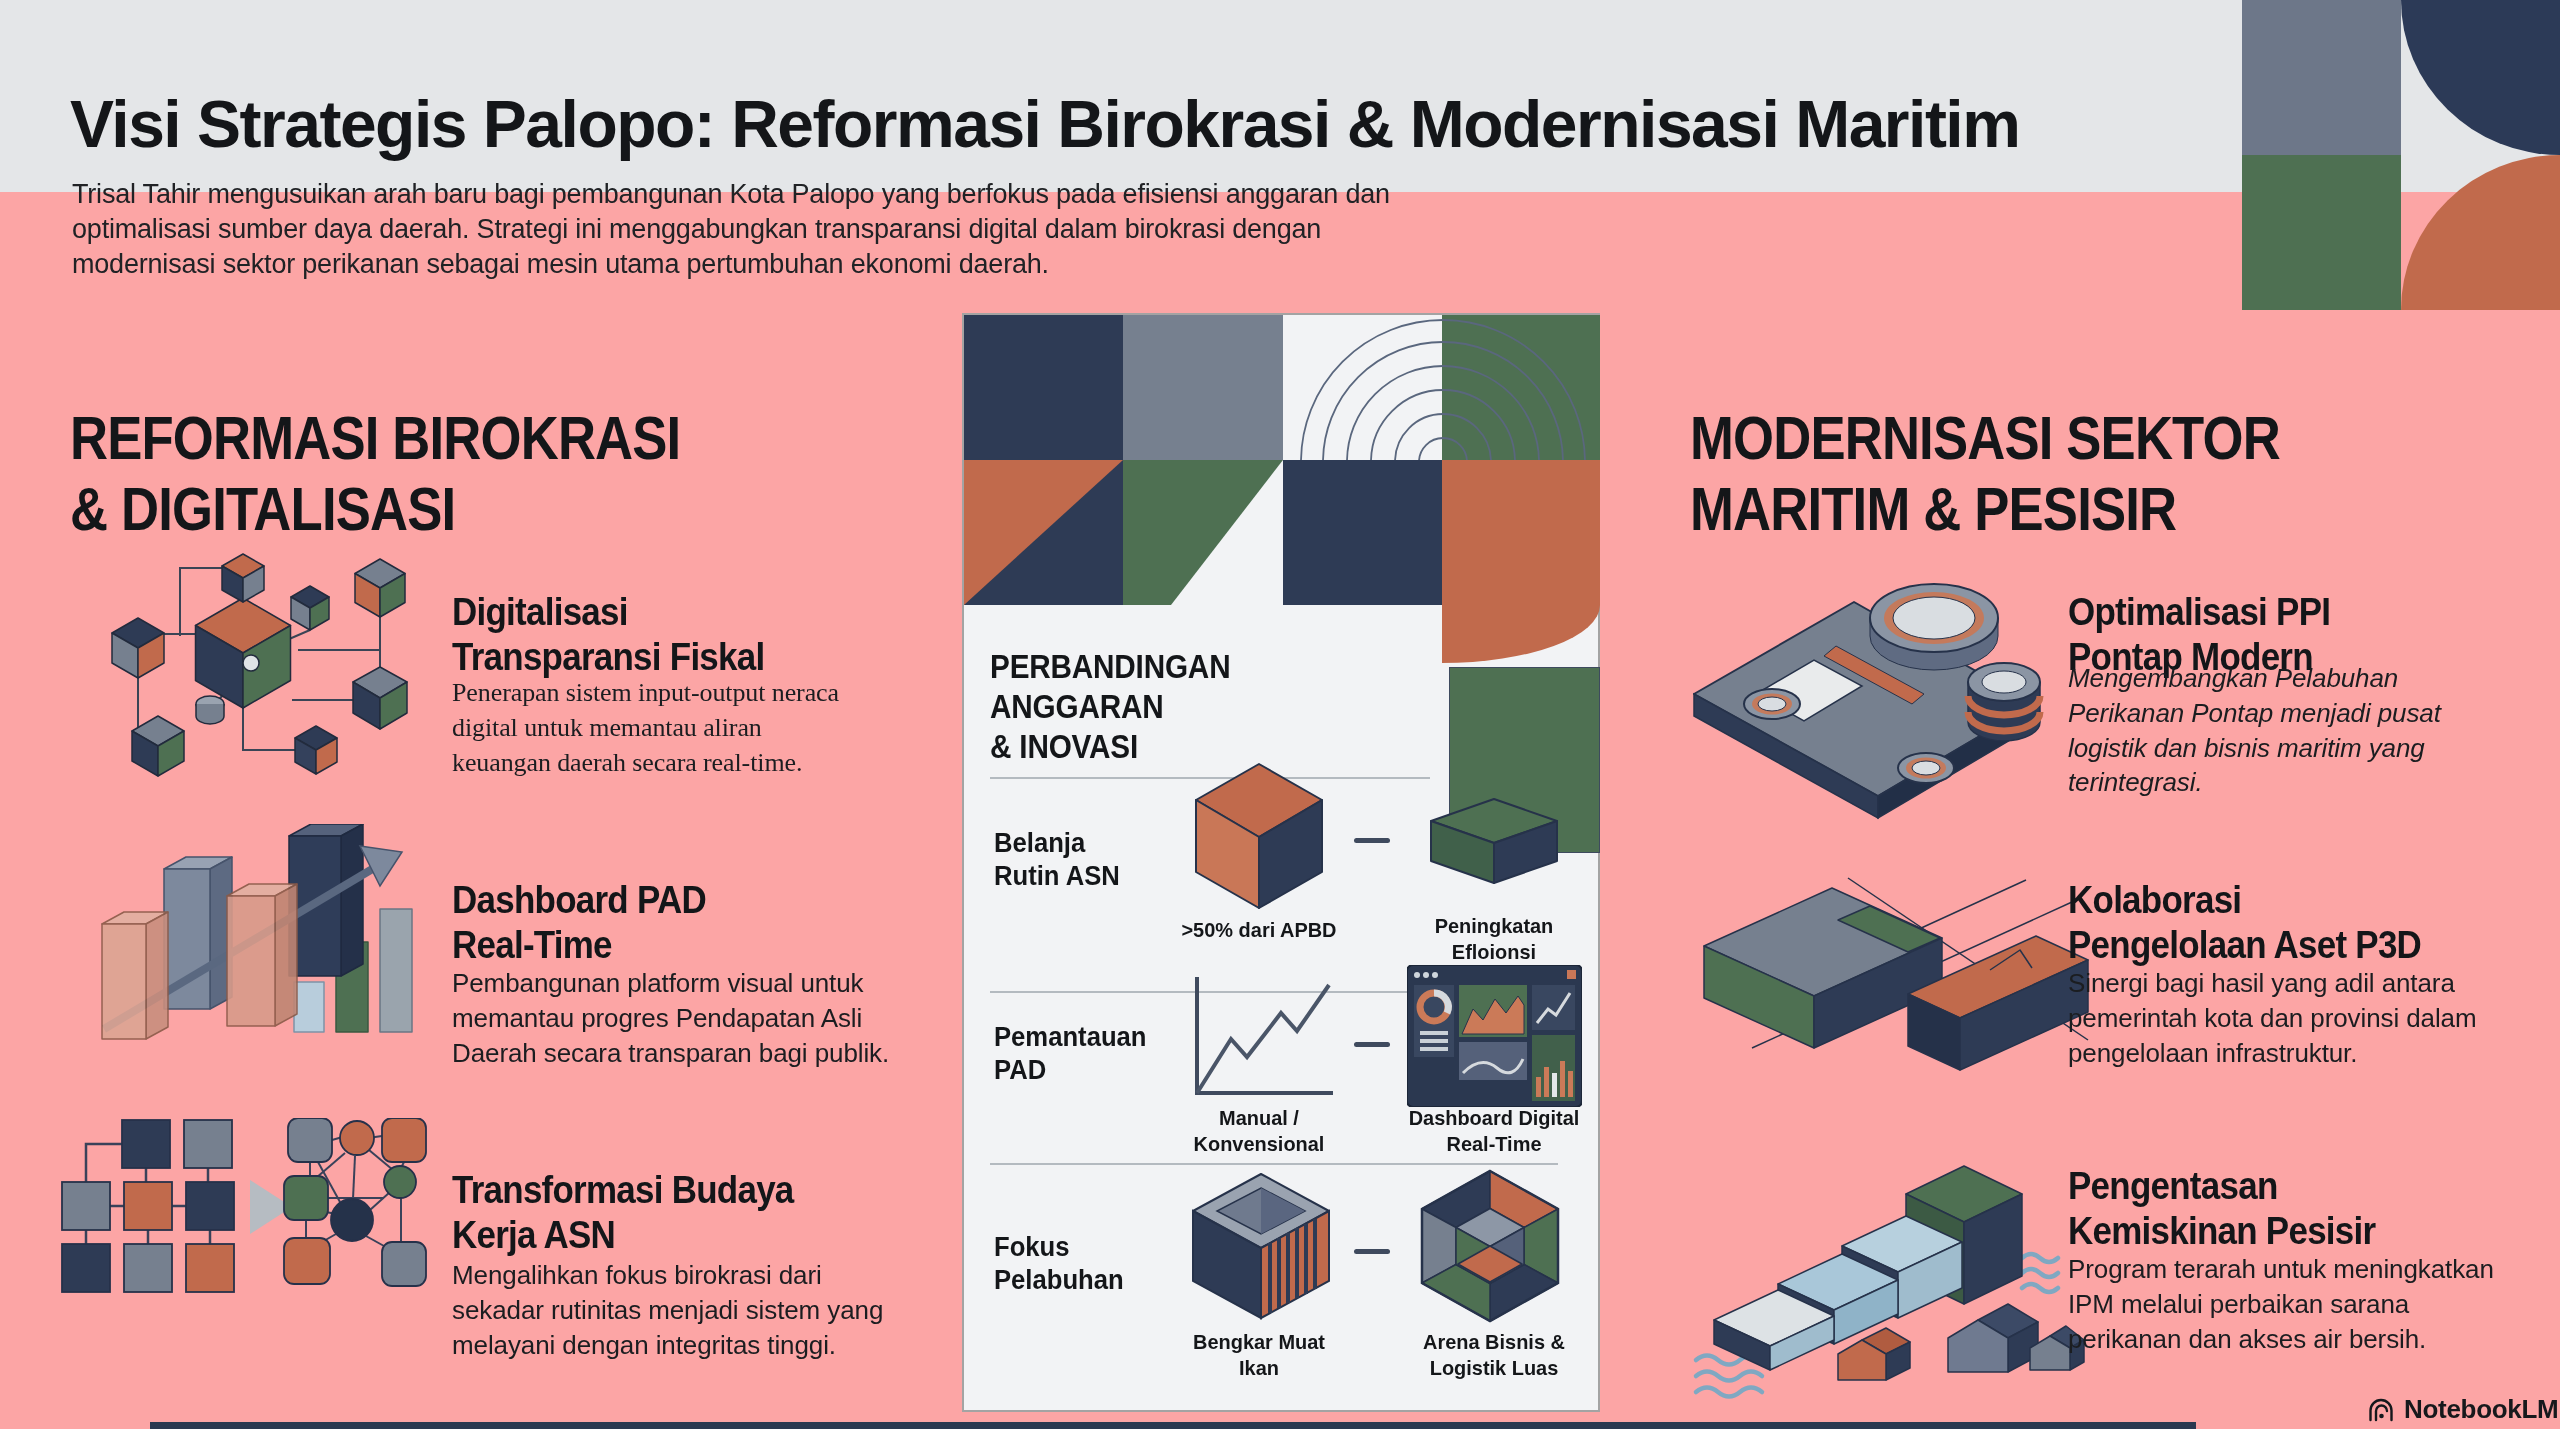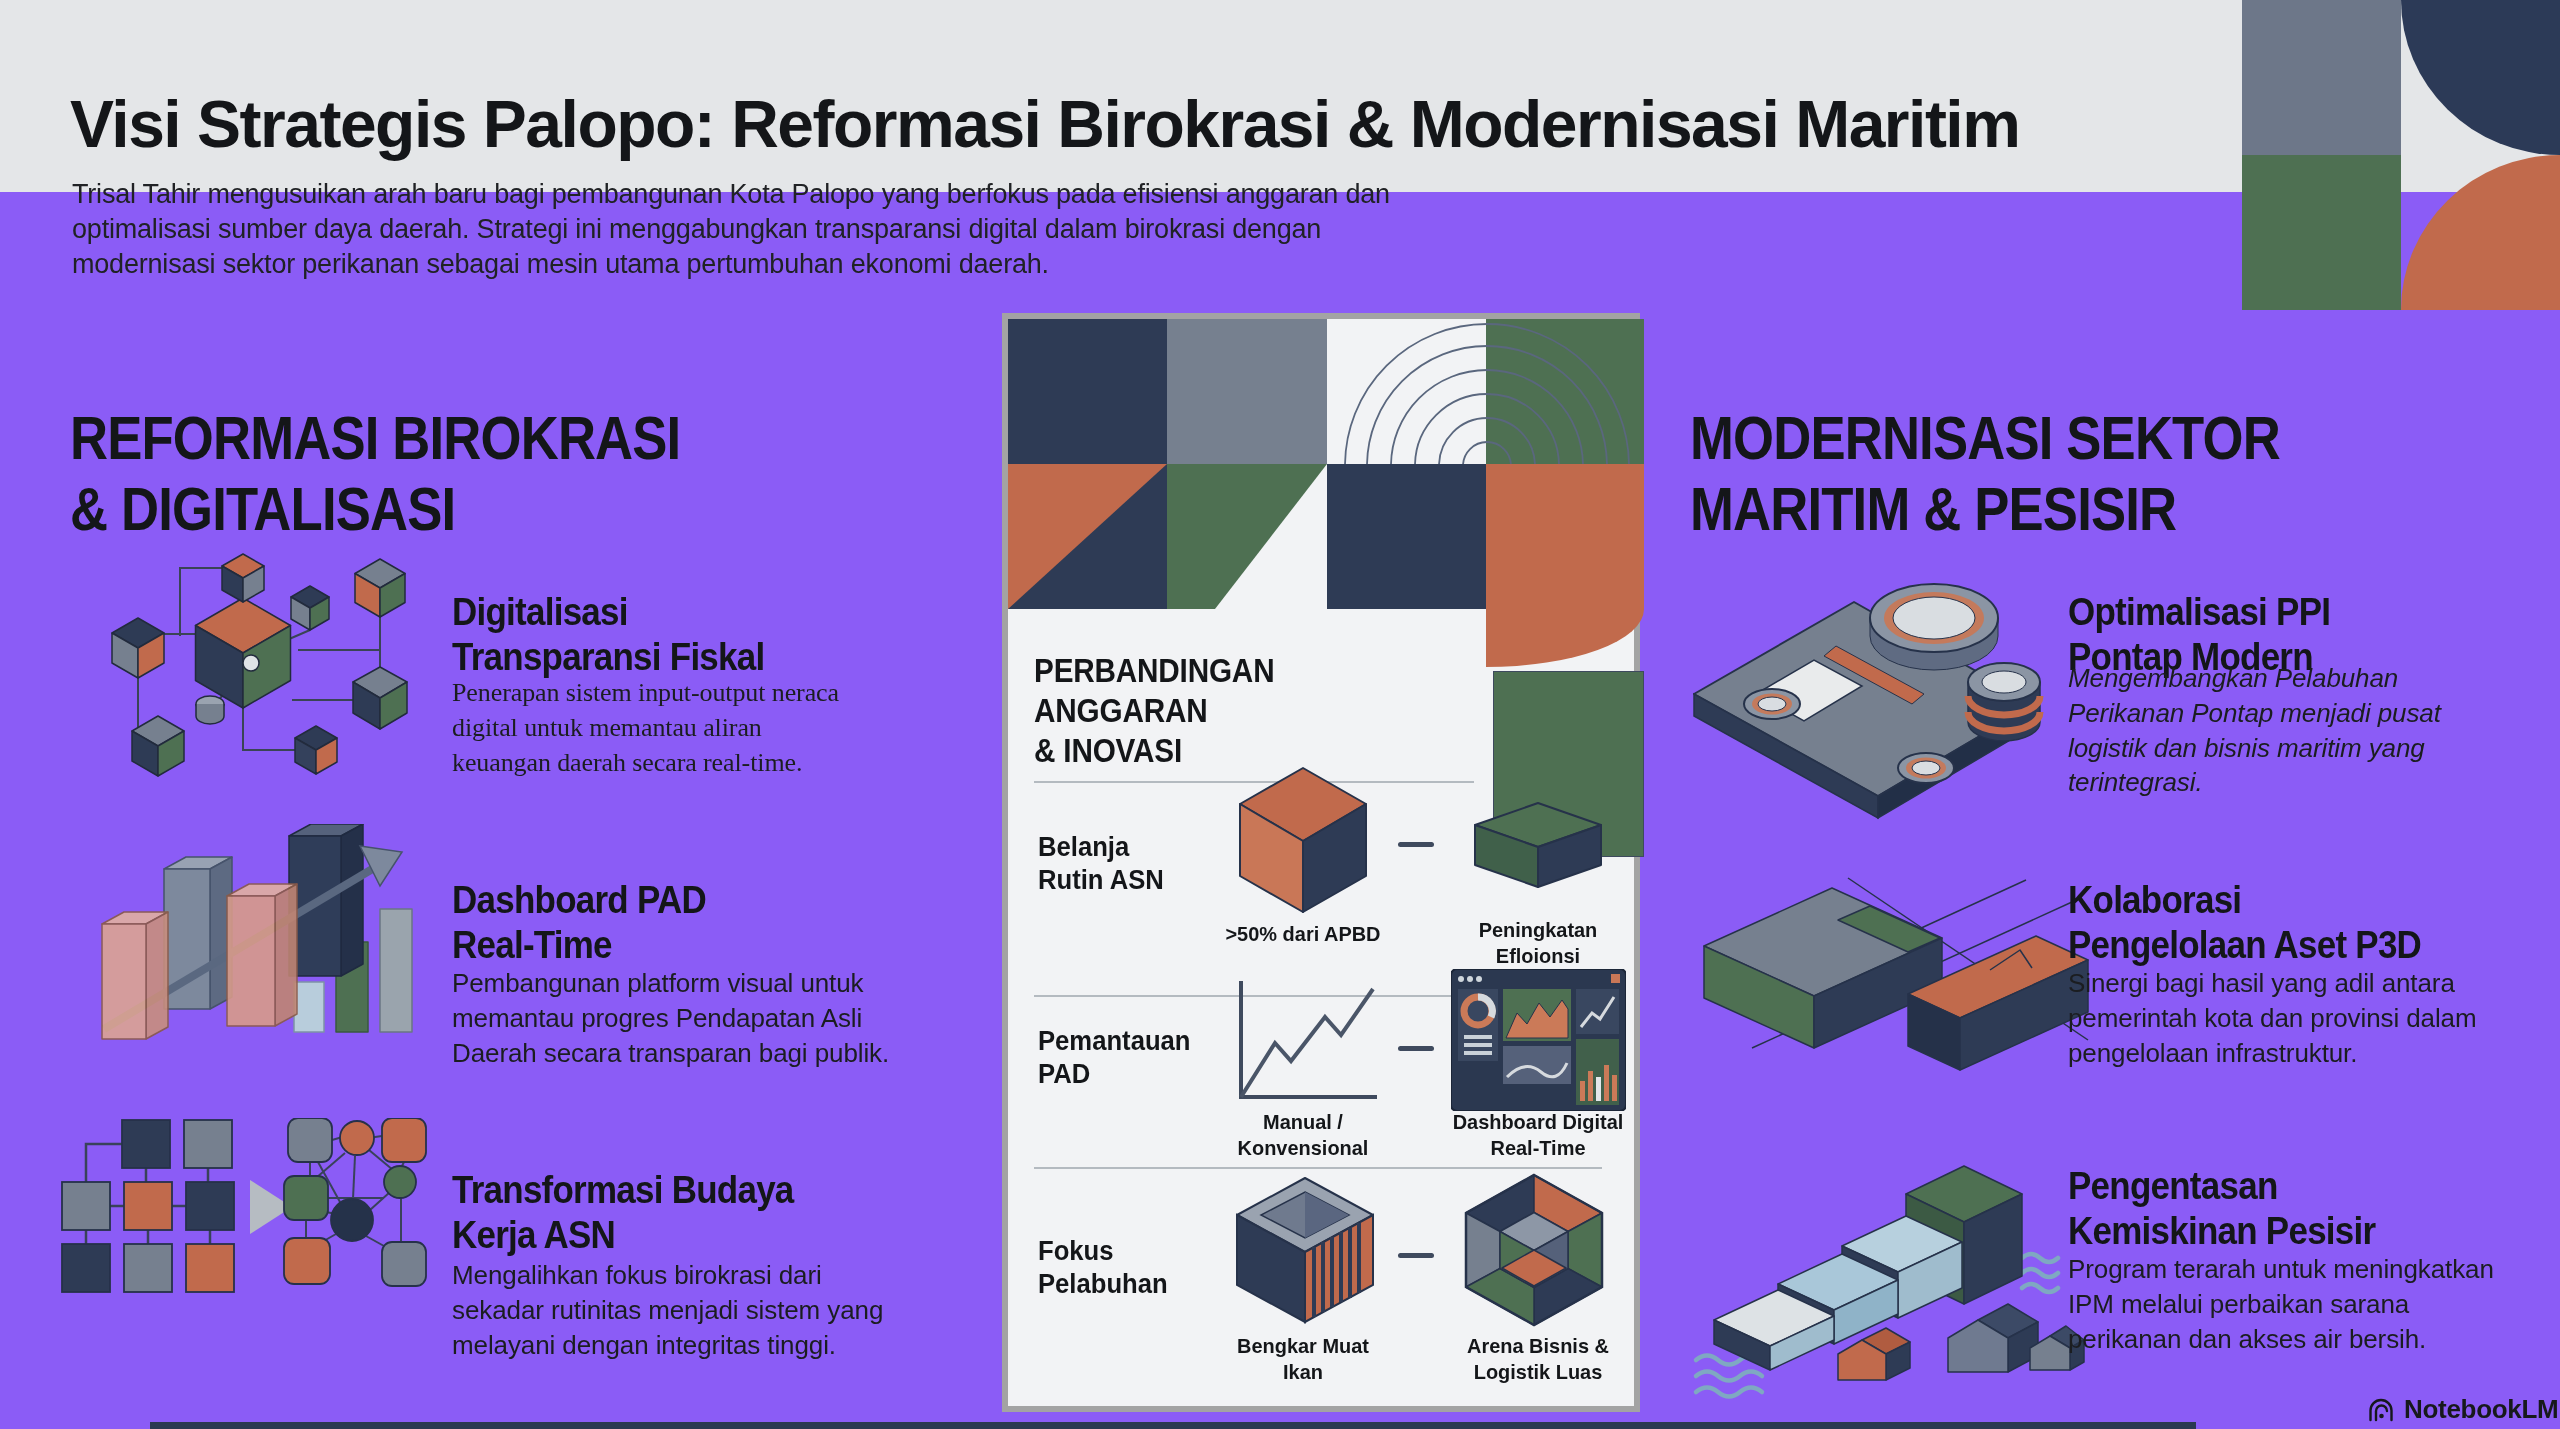"Visi Strategis Palopo: Reformasi" #canvas { background: #8b5cf6 -> #fca5a5 }
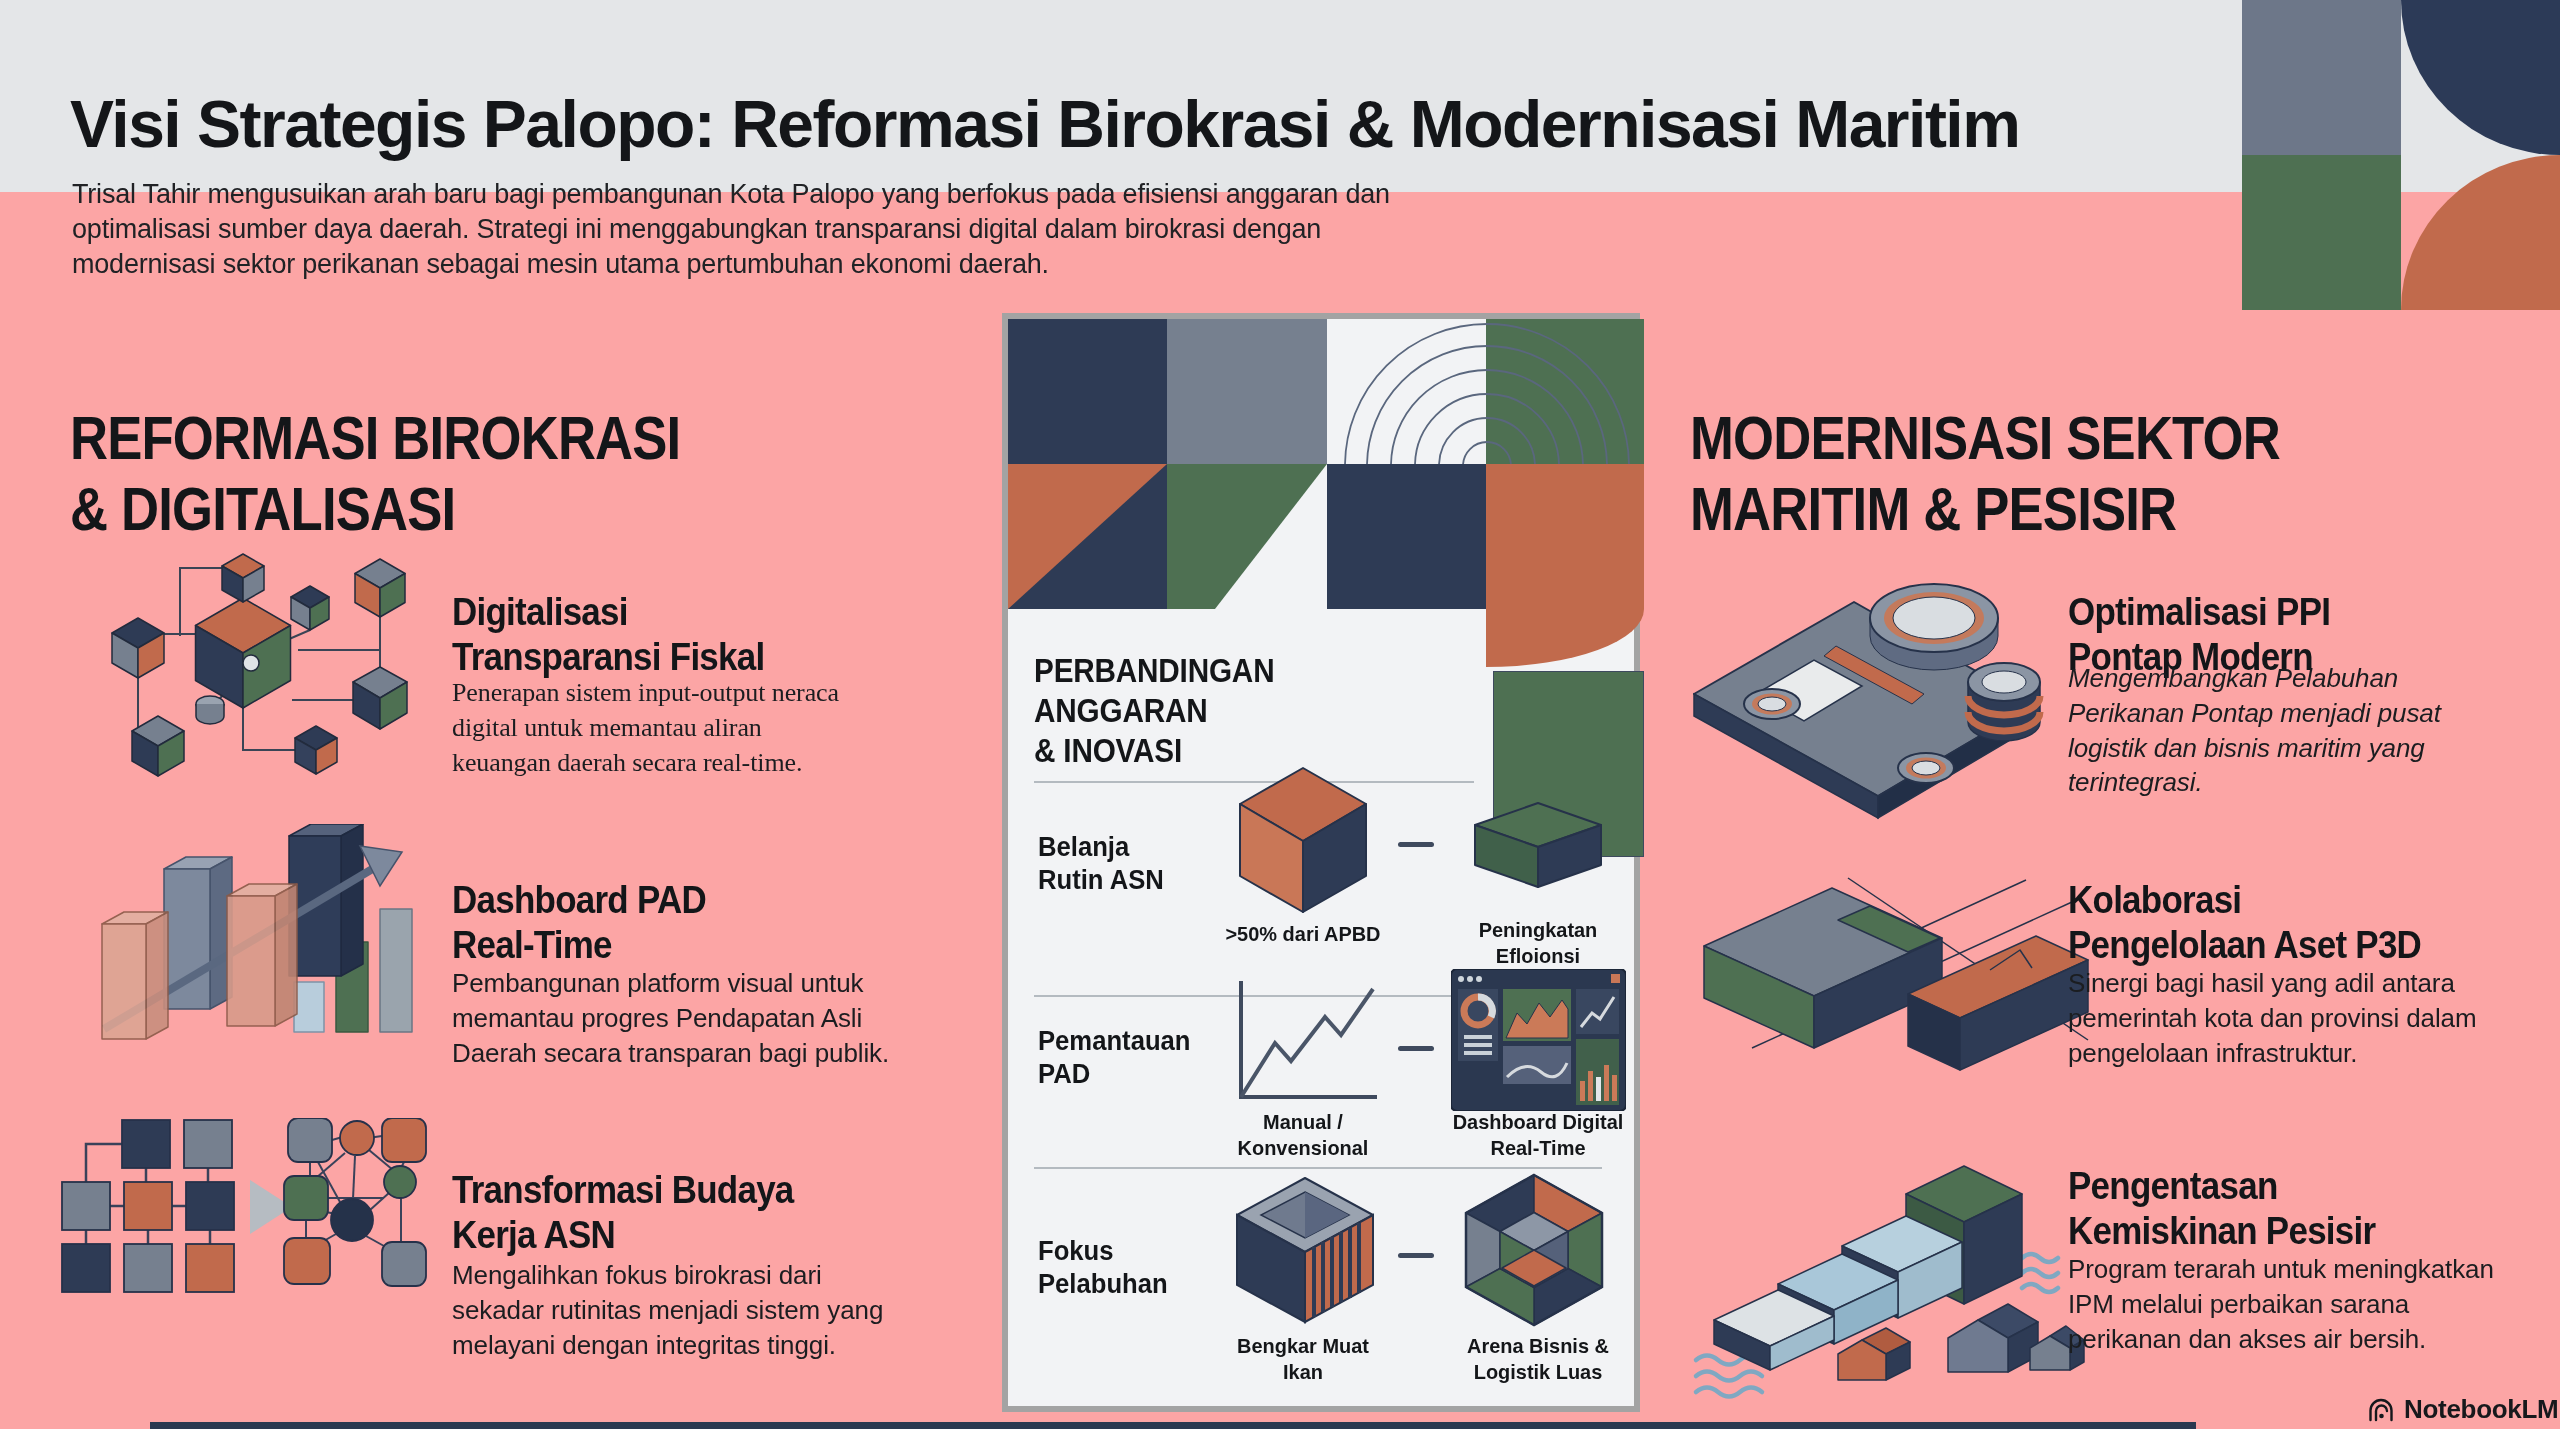"PERBANDINGAN" .panel { border: 6px solid #a3a3a3 -> 2px solid #a3a3a3; margin-left: 40px -> none }
